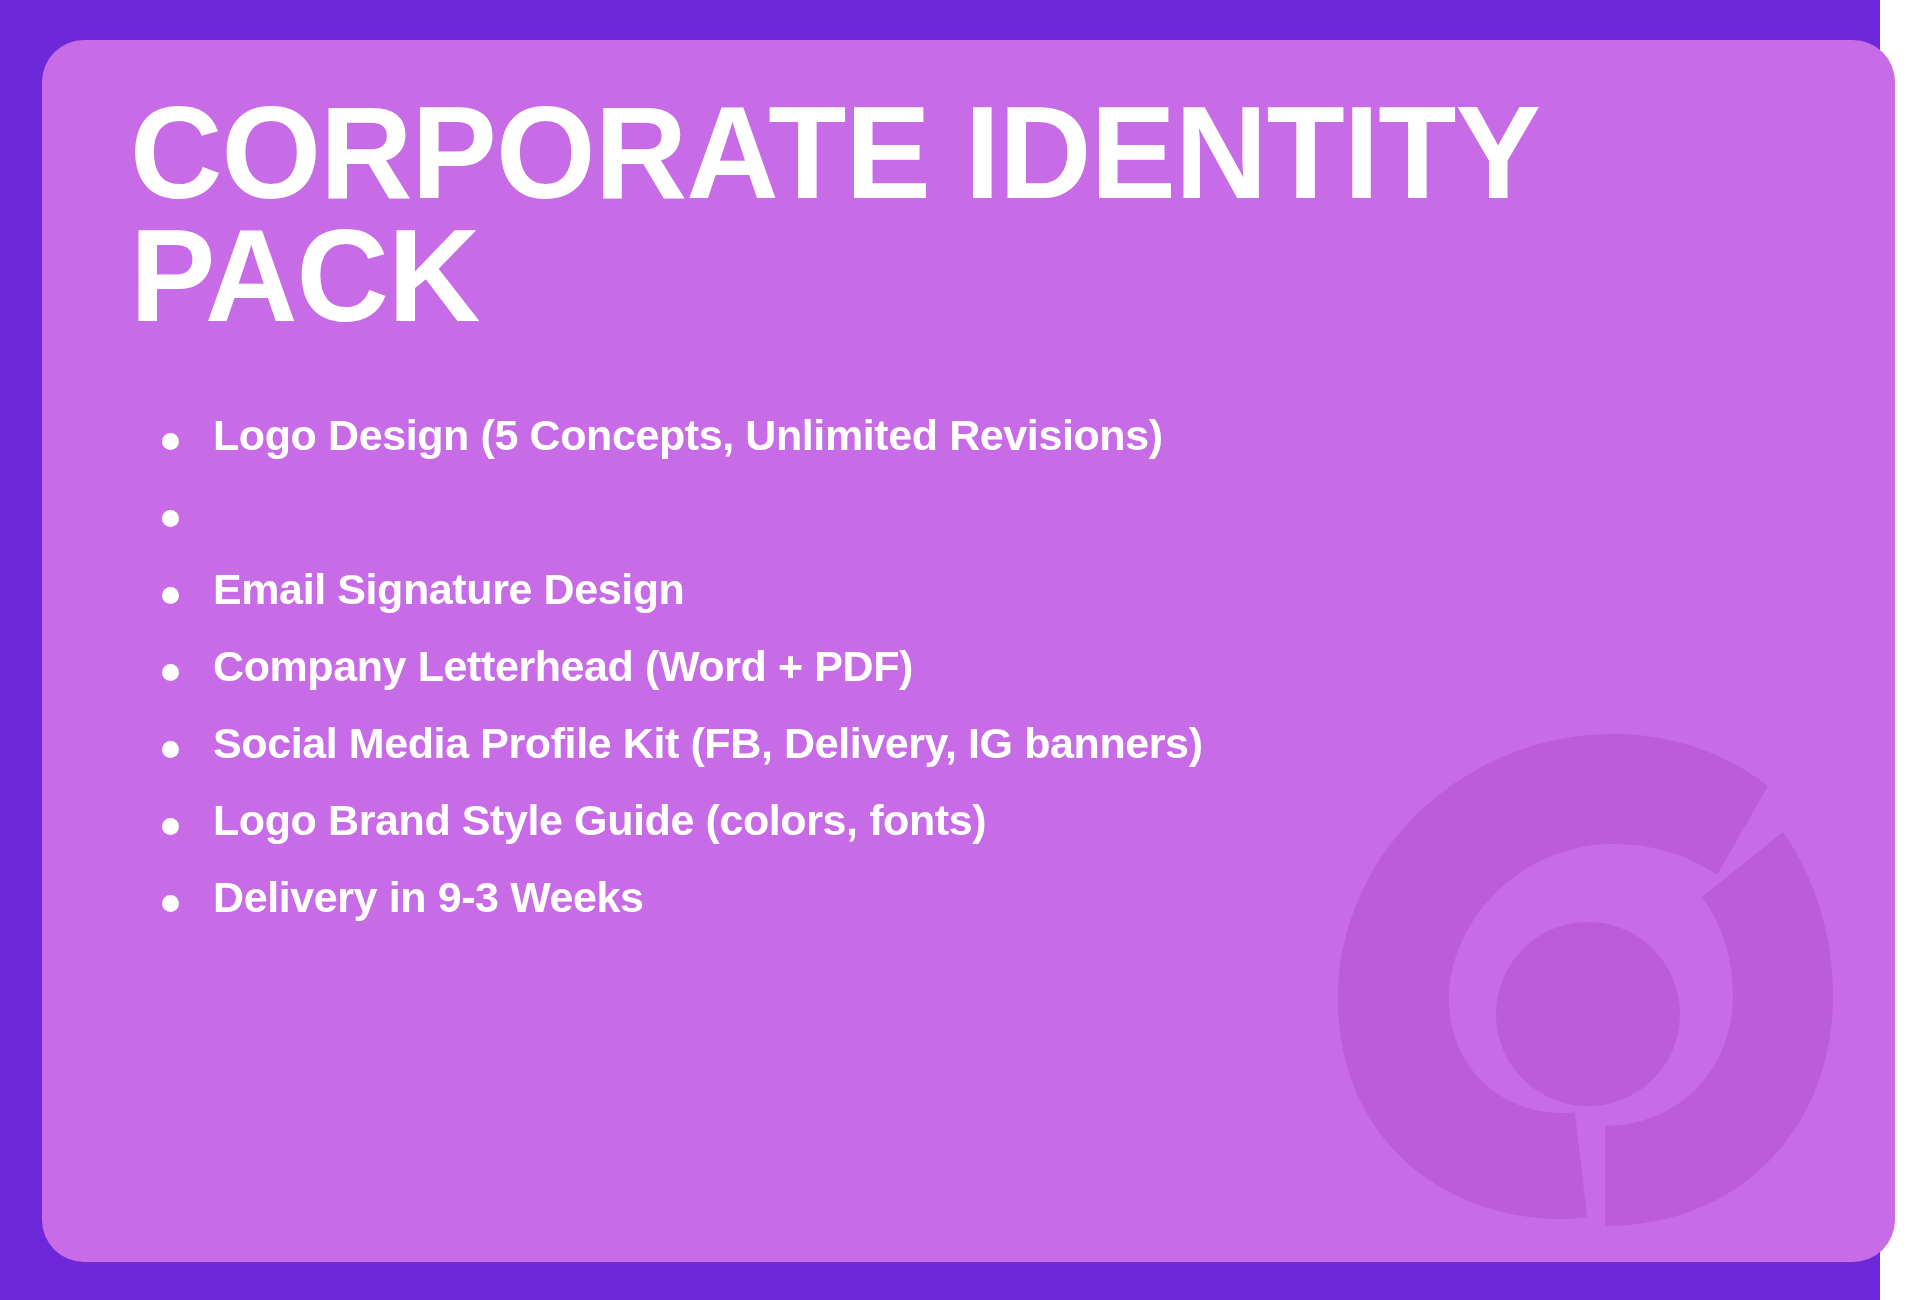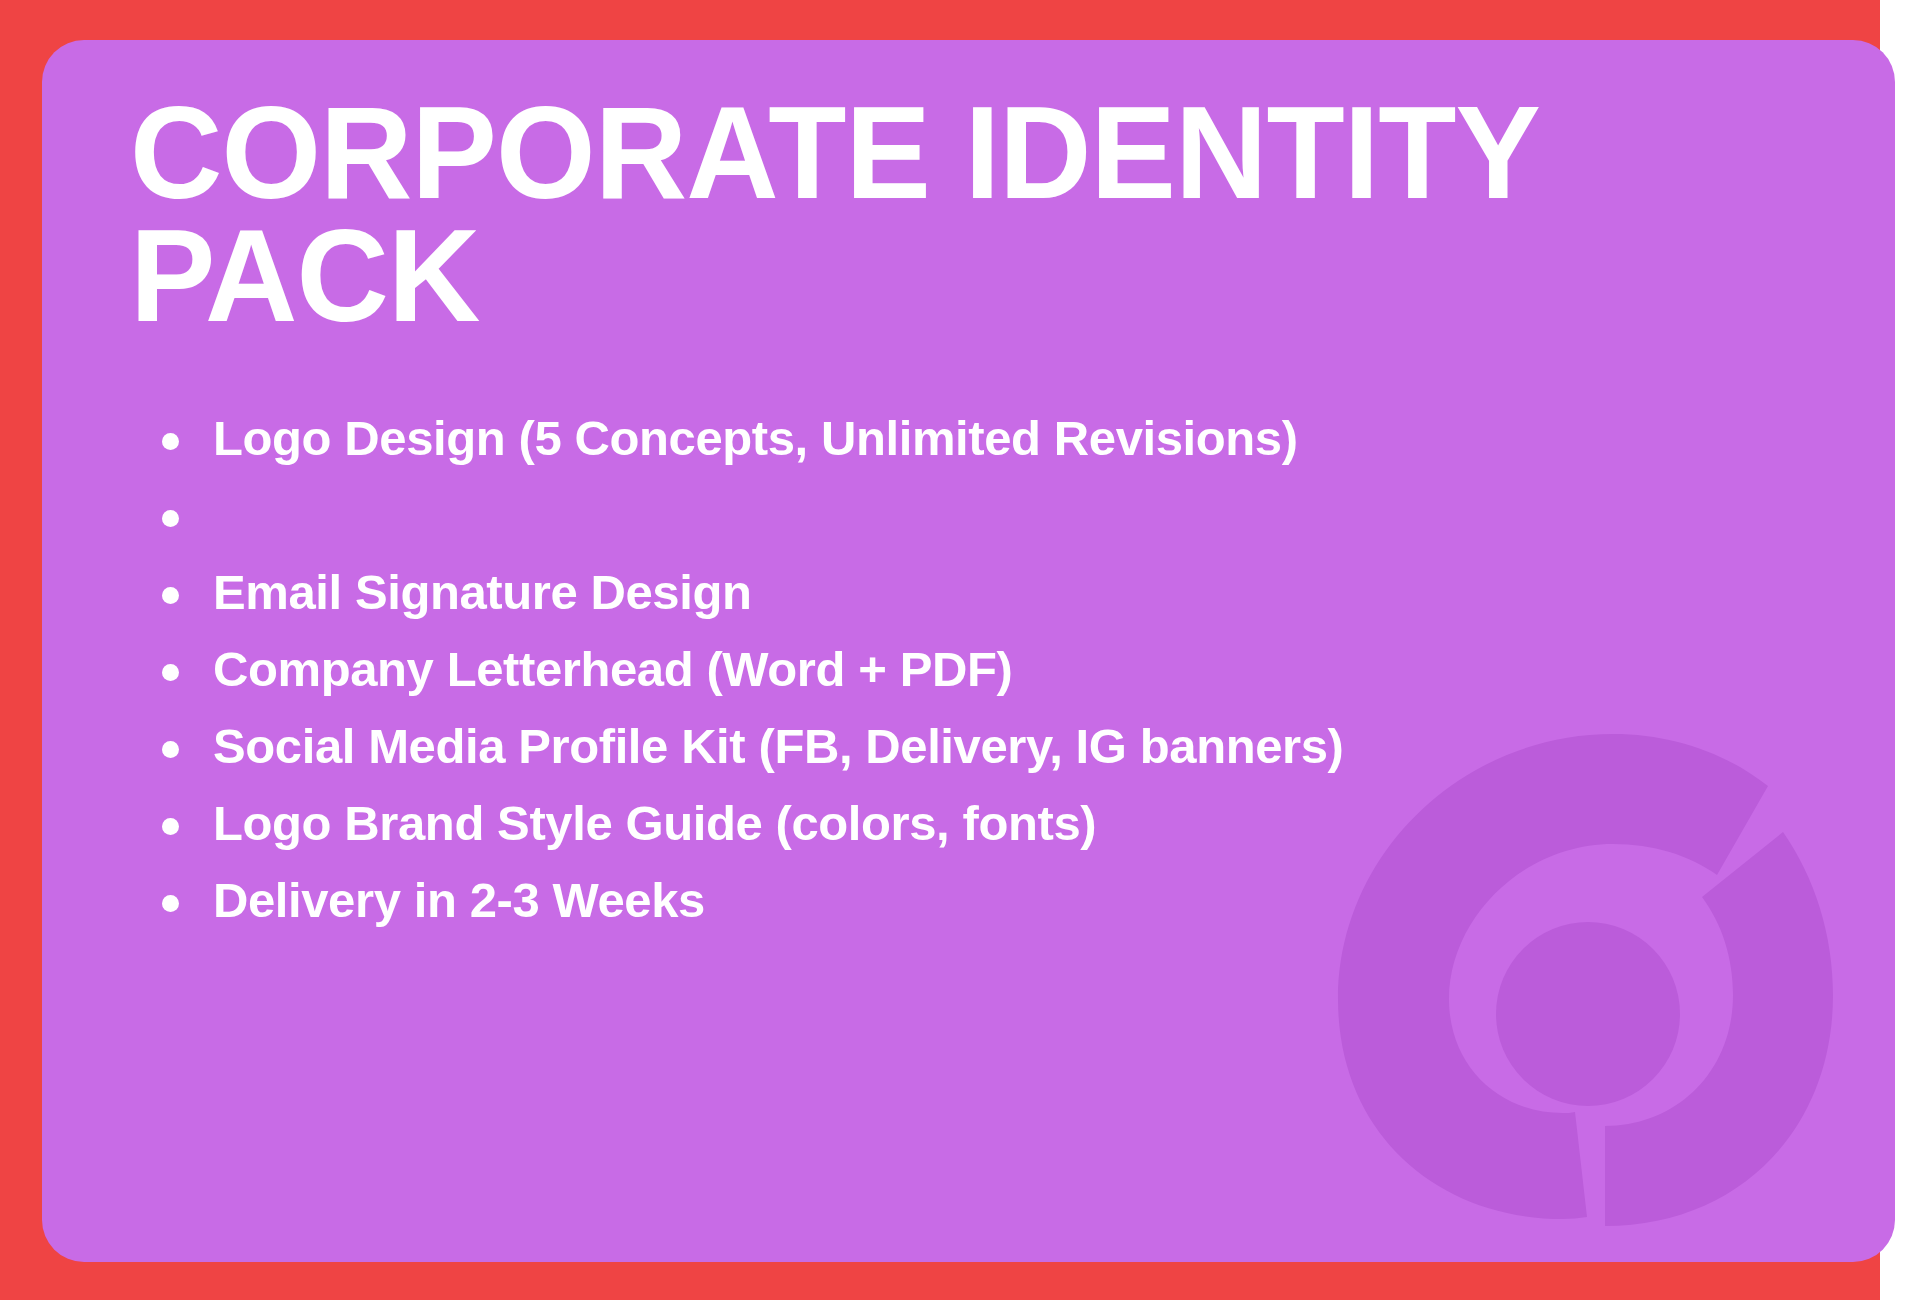"CORPORATE IDENTITY PACK" #page { background: #ef4444 -> #6d28d9 }
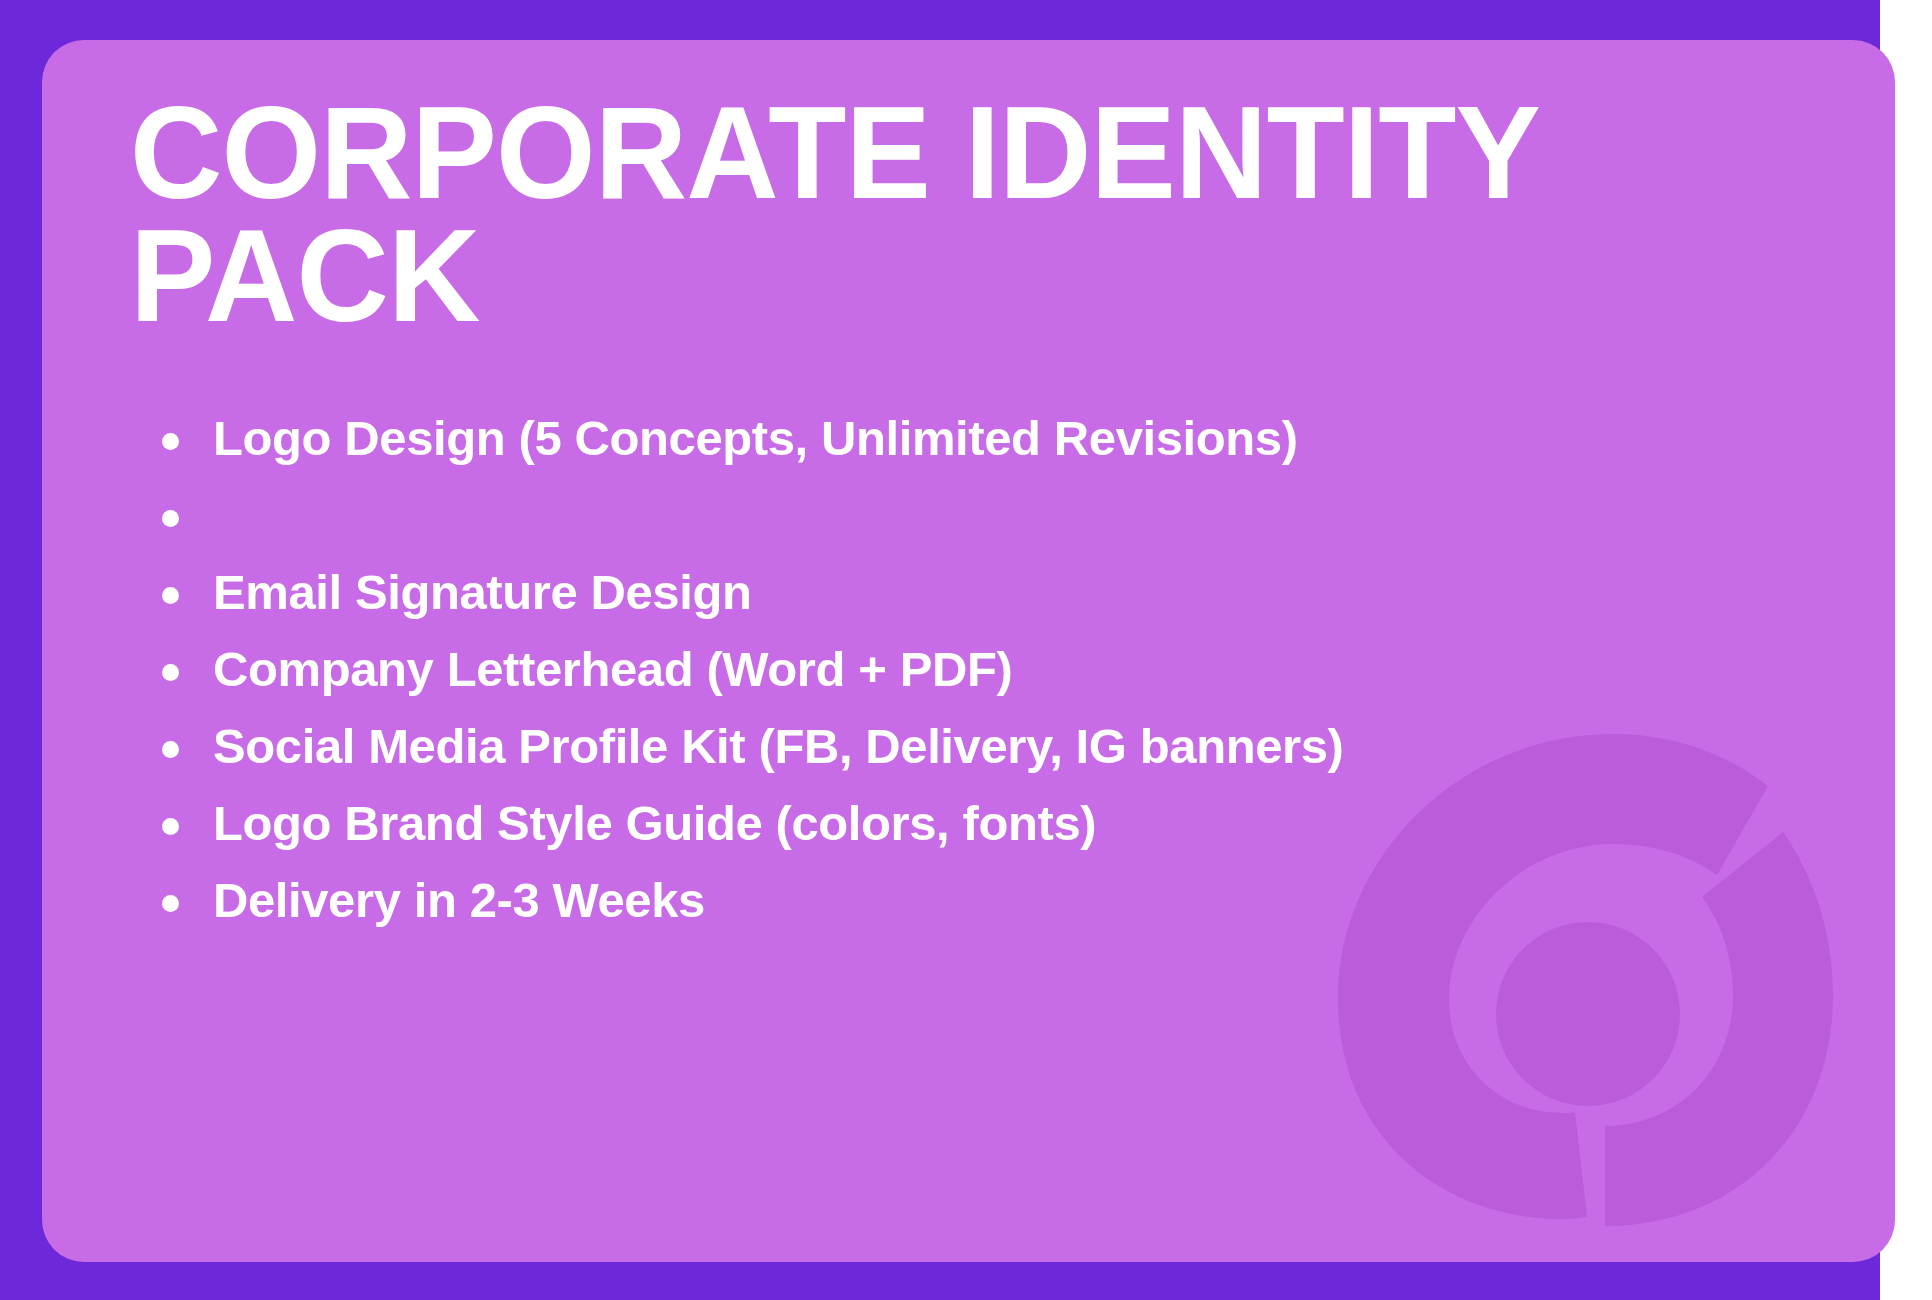"Logo Design (5 Concepts, Unlimited" .feature-item { font-size: 49px -> 43px }
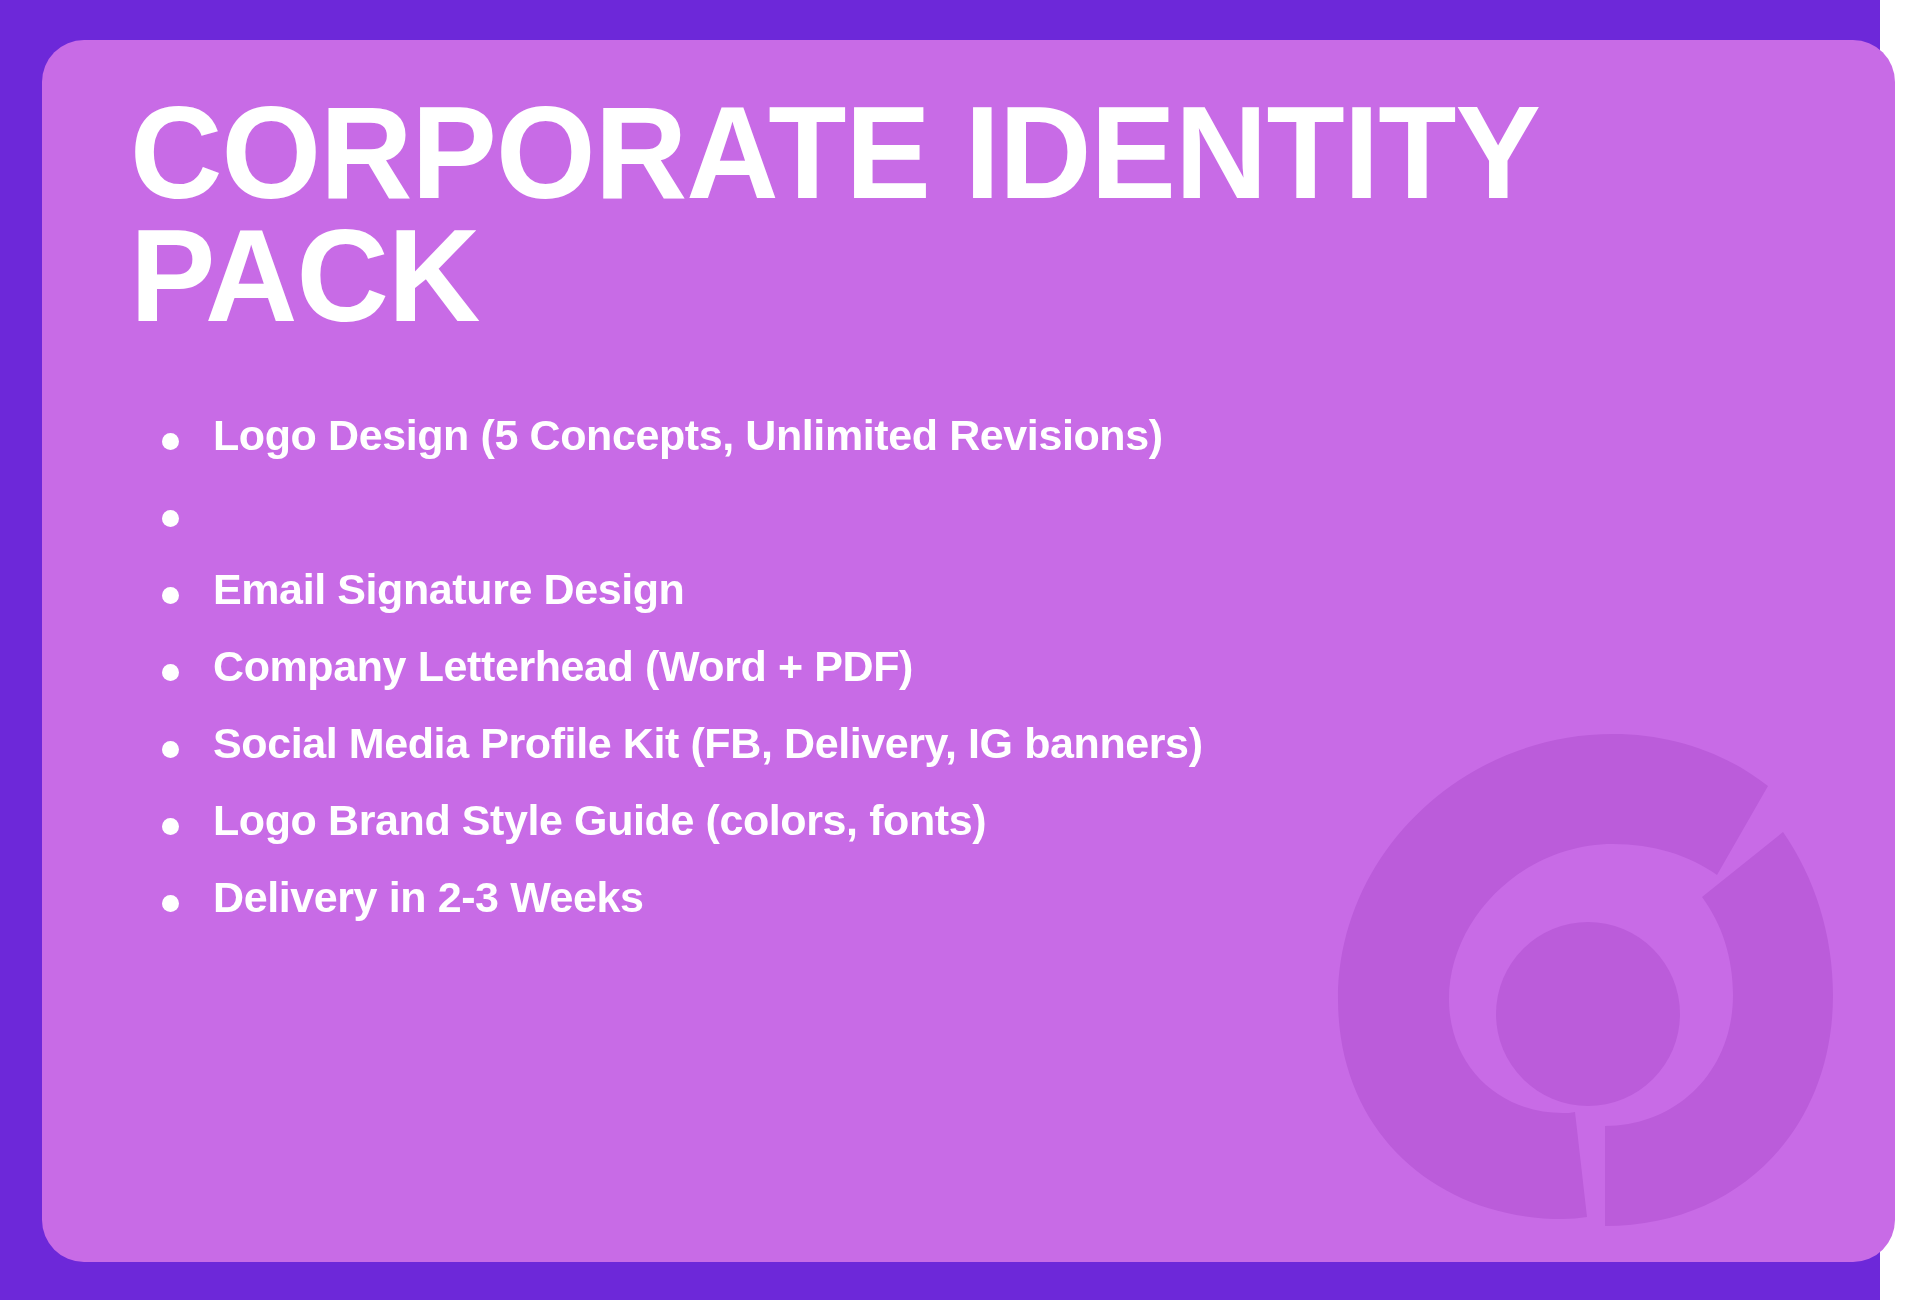"Delivery in 2-3 Weeks" span.feature-text { text: 2-3 -> 9-3 }
